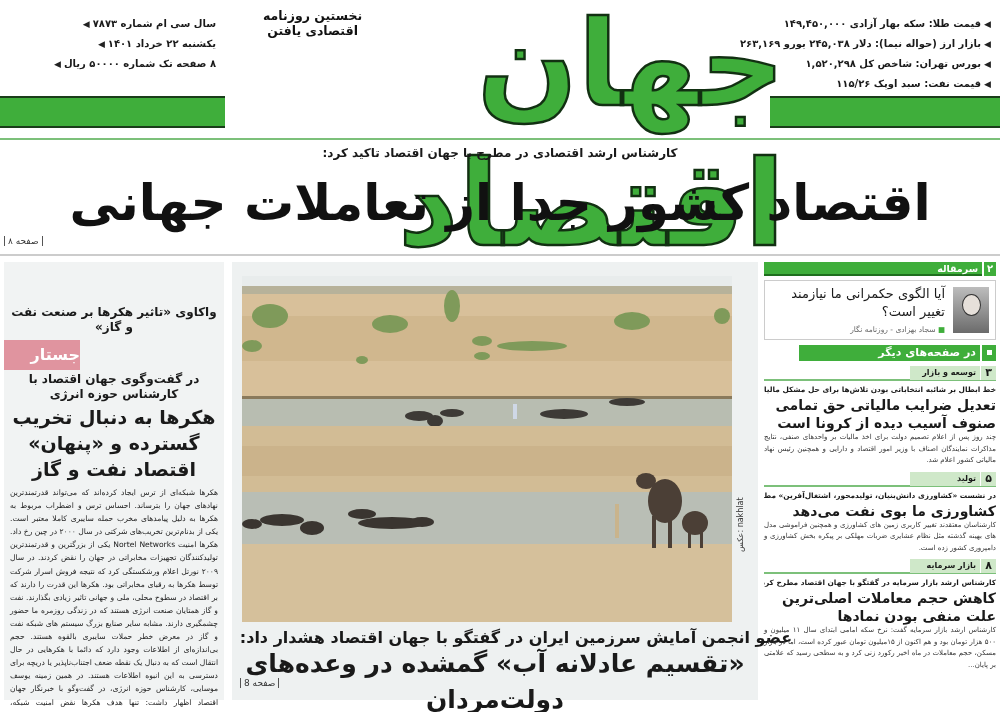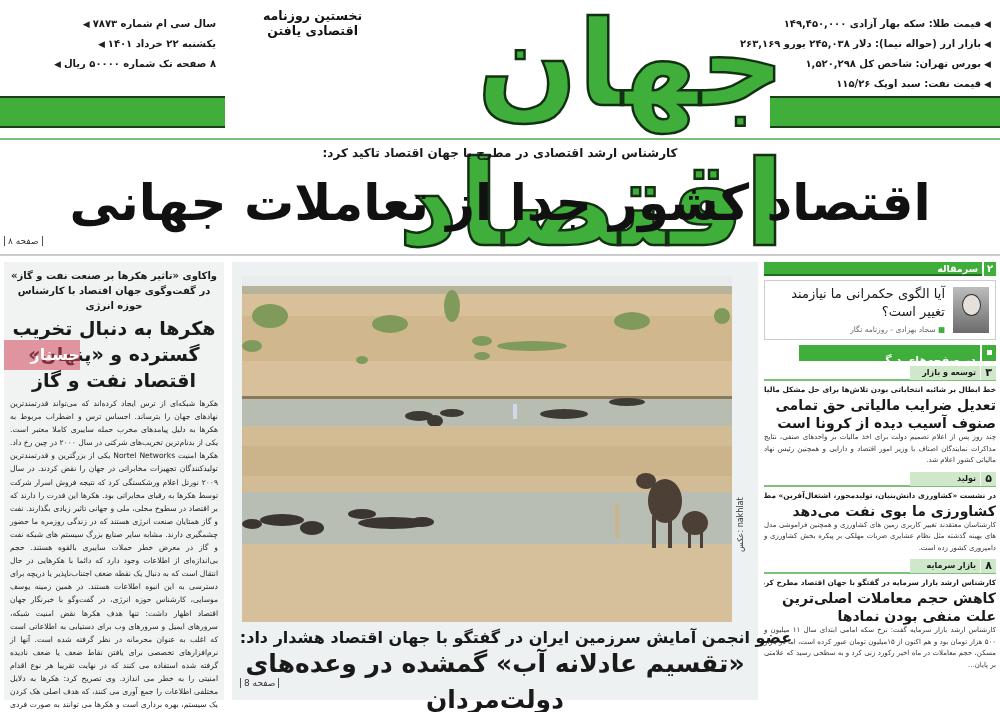"واکاوی «تاثیر هکرها بر صنعت" .lc-kick { font-size: 10px -> 12px; margin-top: none -> 37px }
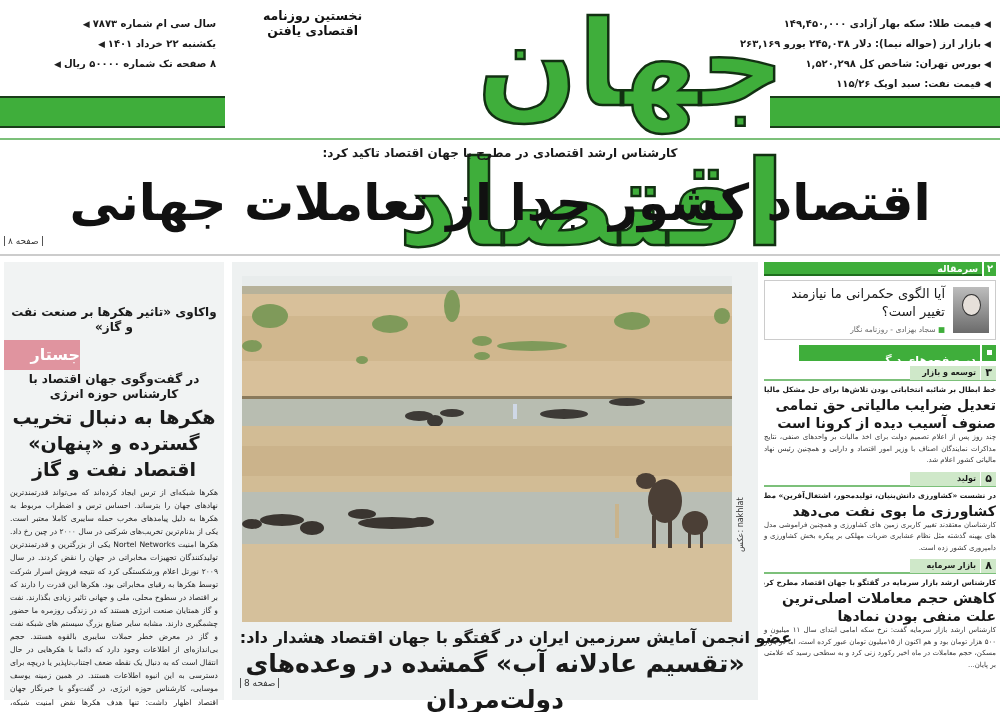"در صفحه‌های دیگر" .other-bar .lbl { padding: 8px 4px -> 0 4px }
